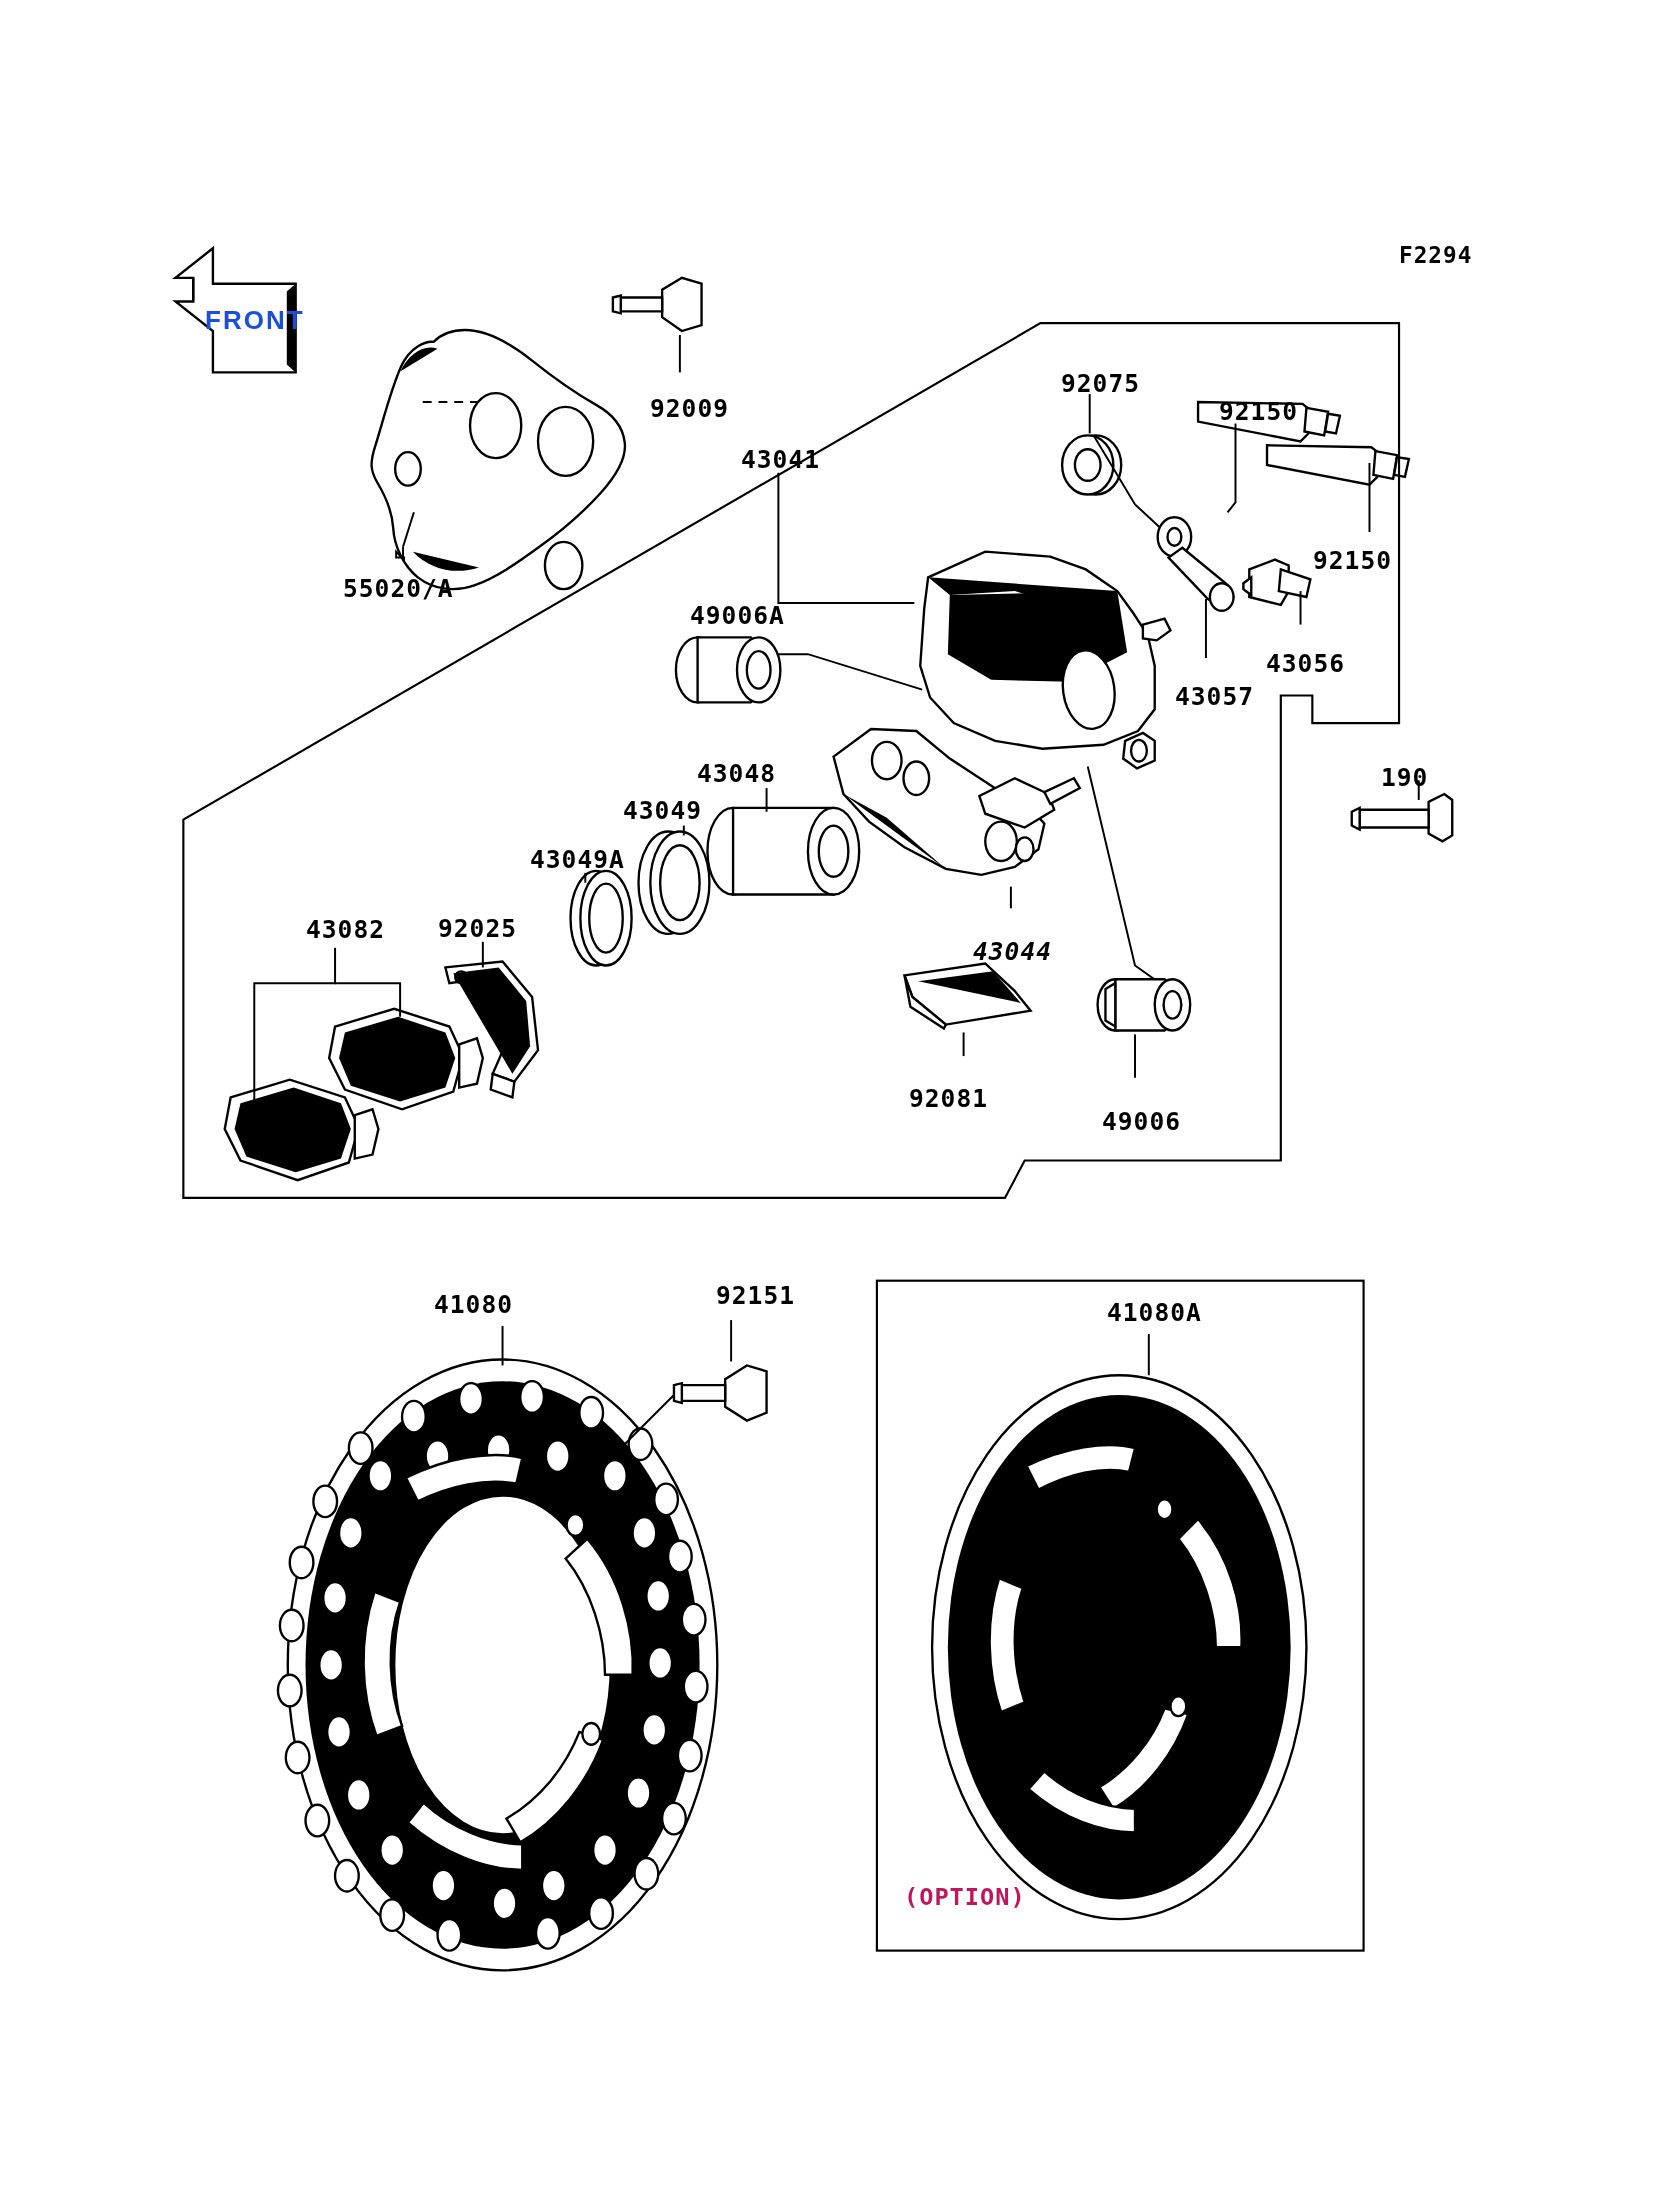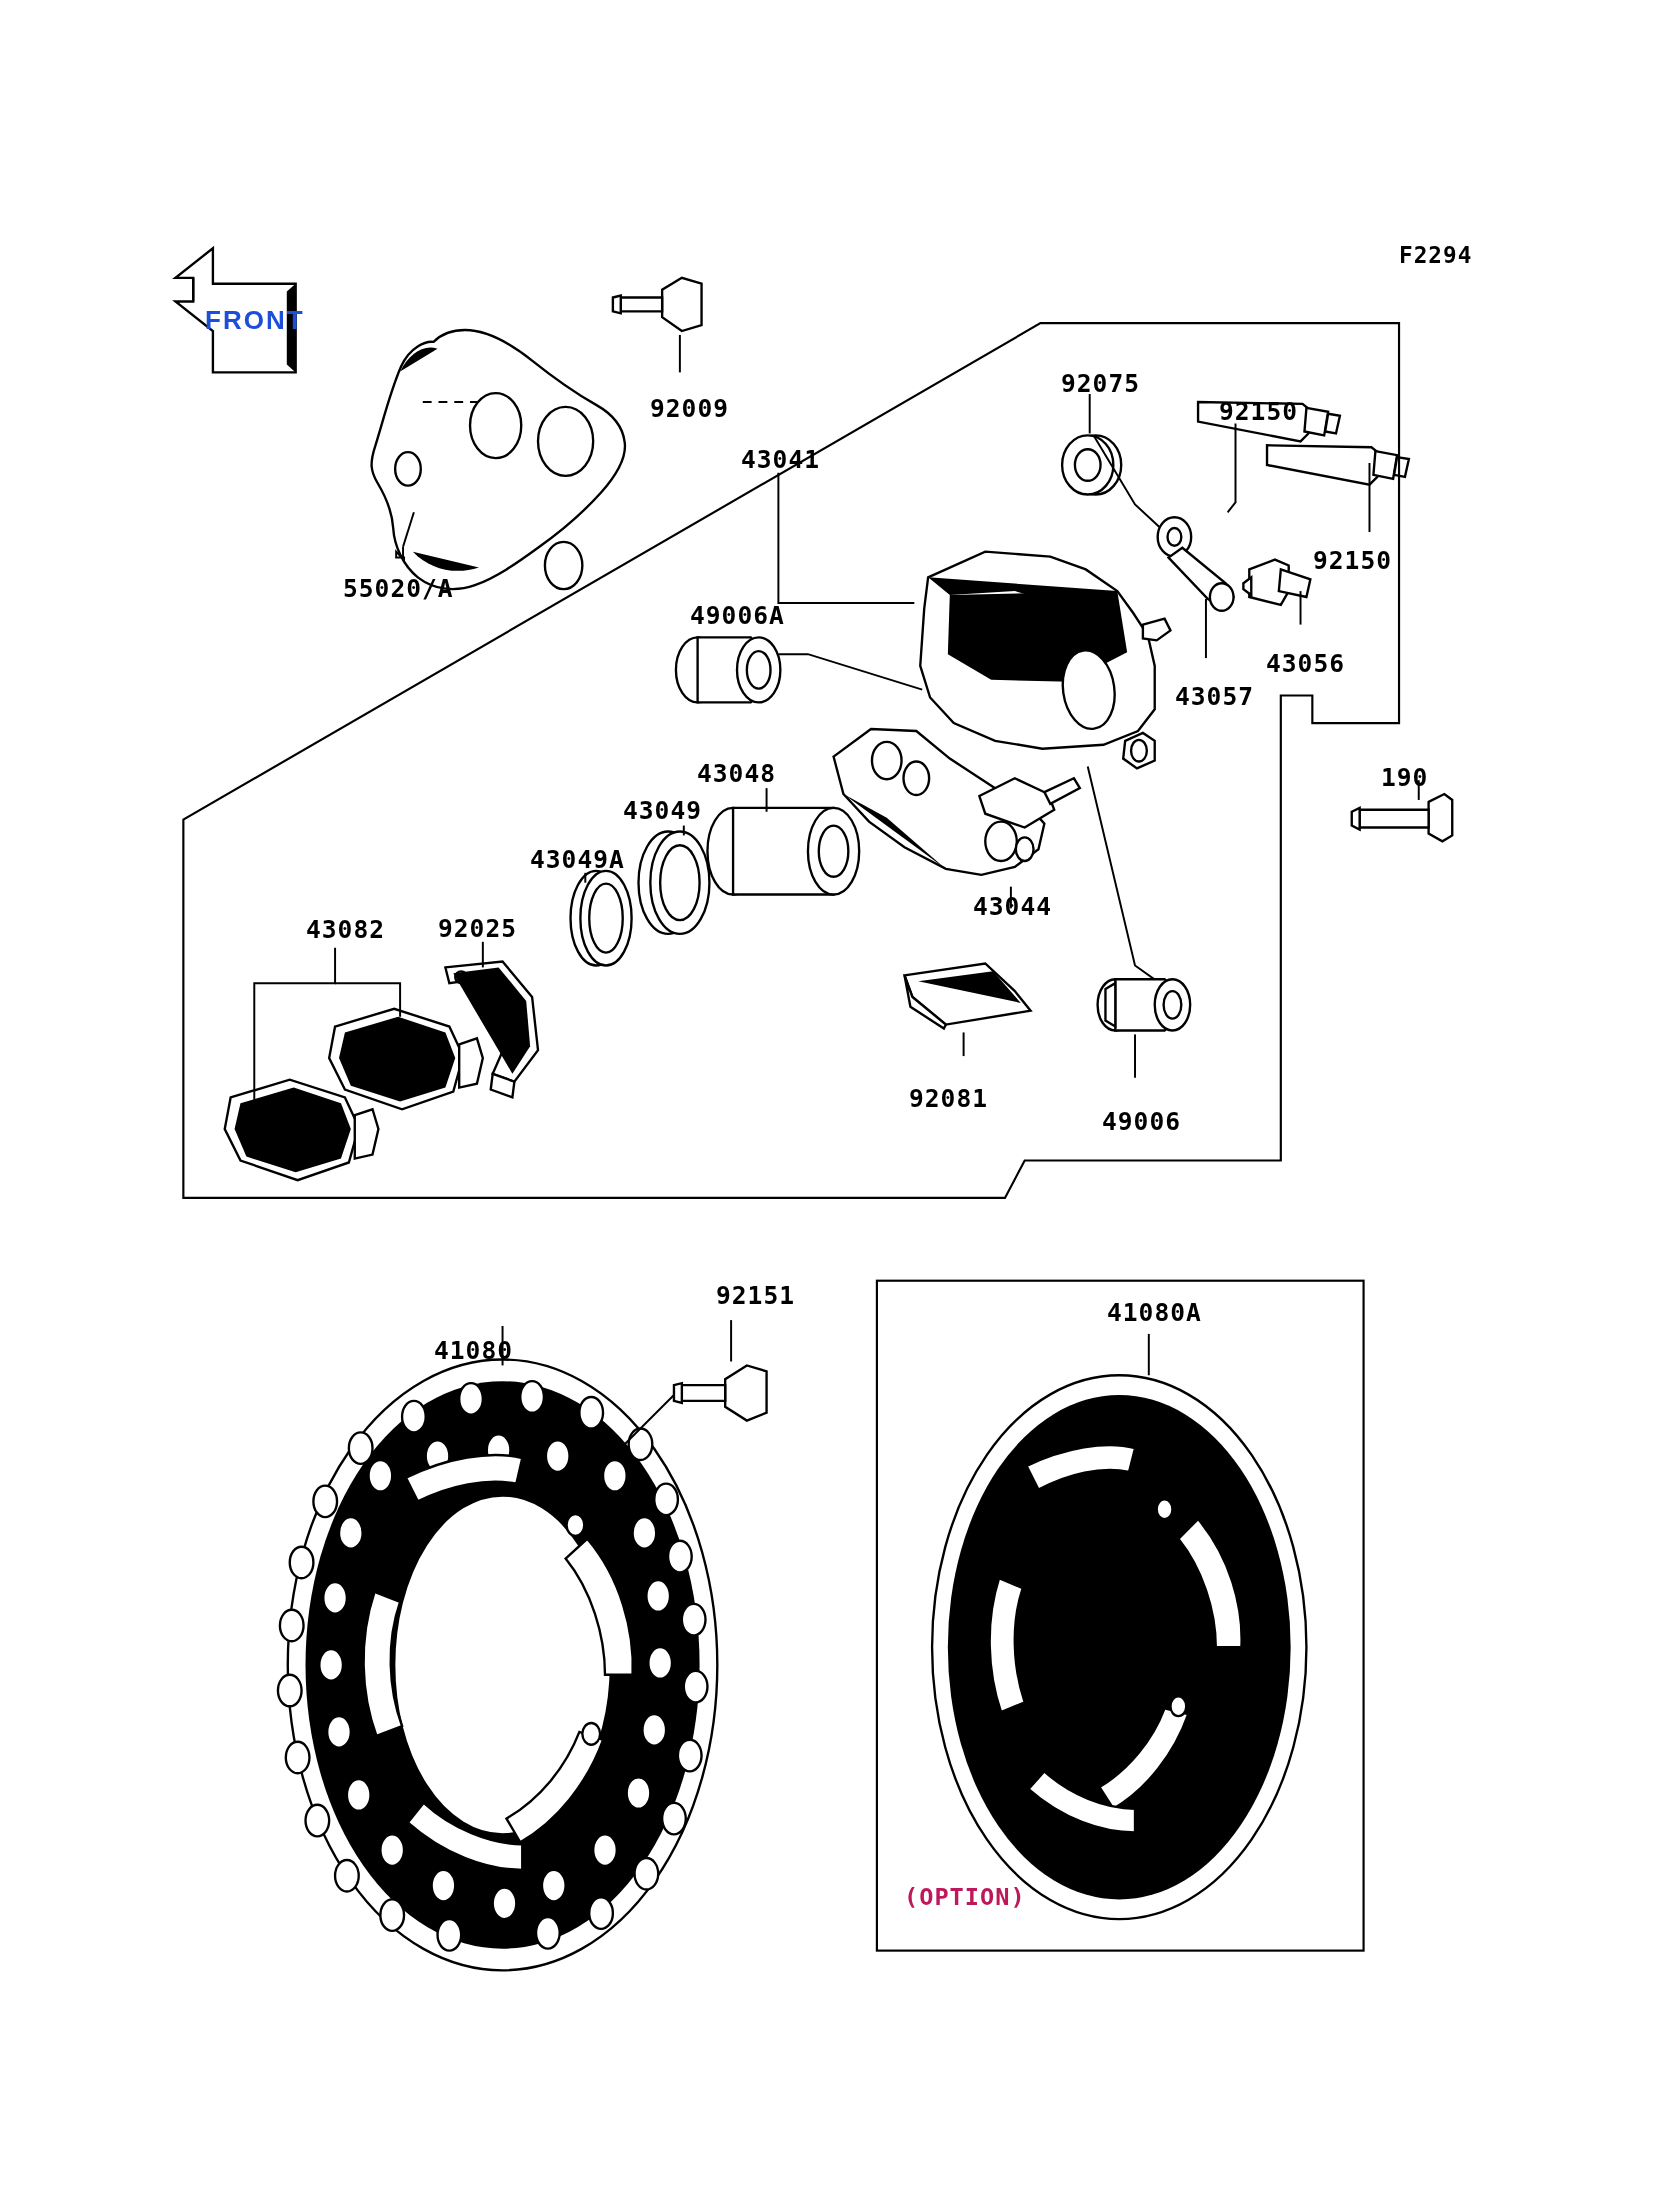"43044" div.label { font-style: none -> italic; top: 892px -> 937px }
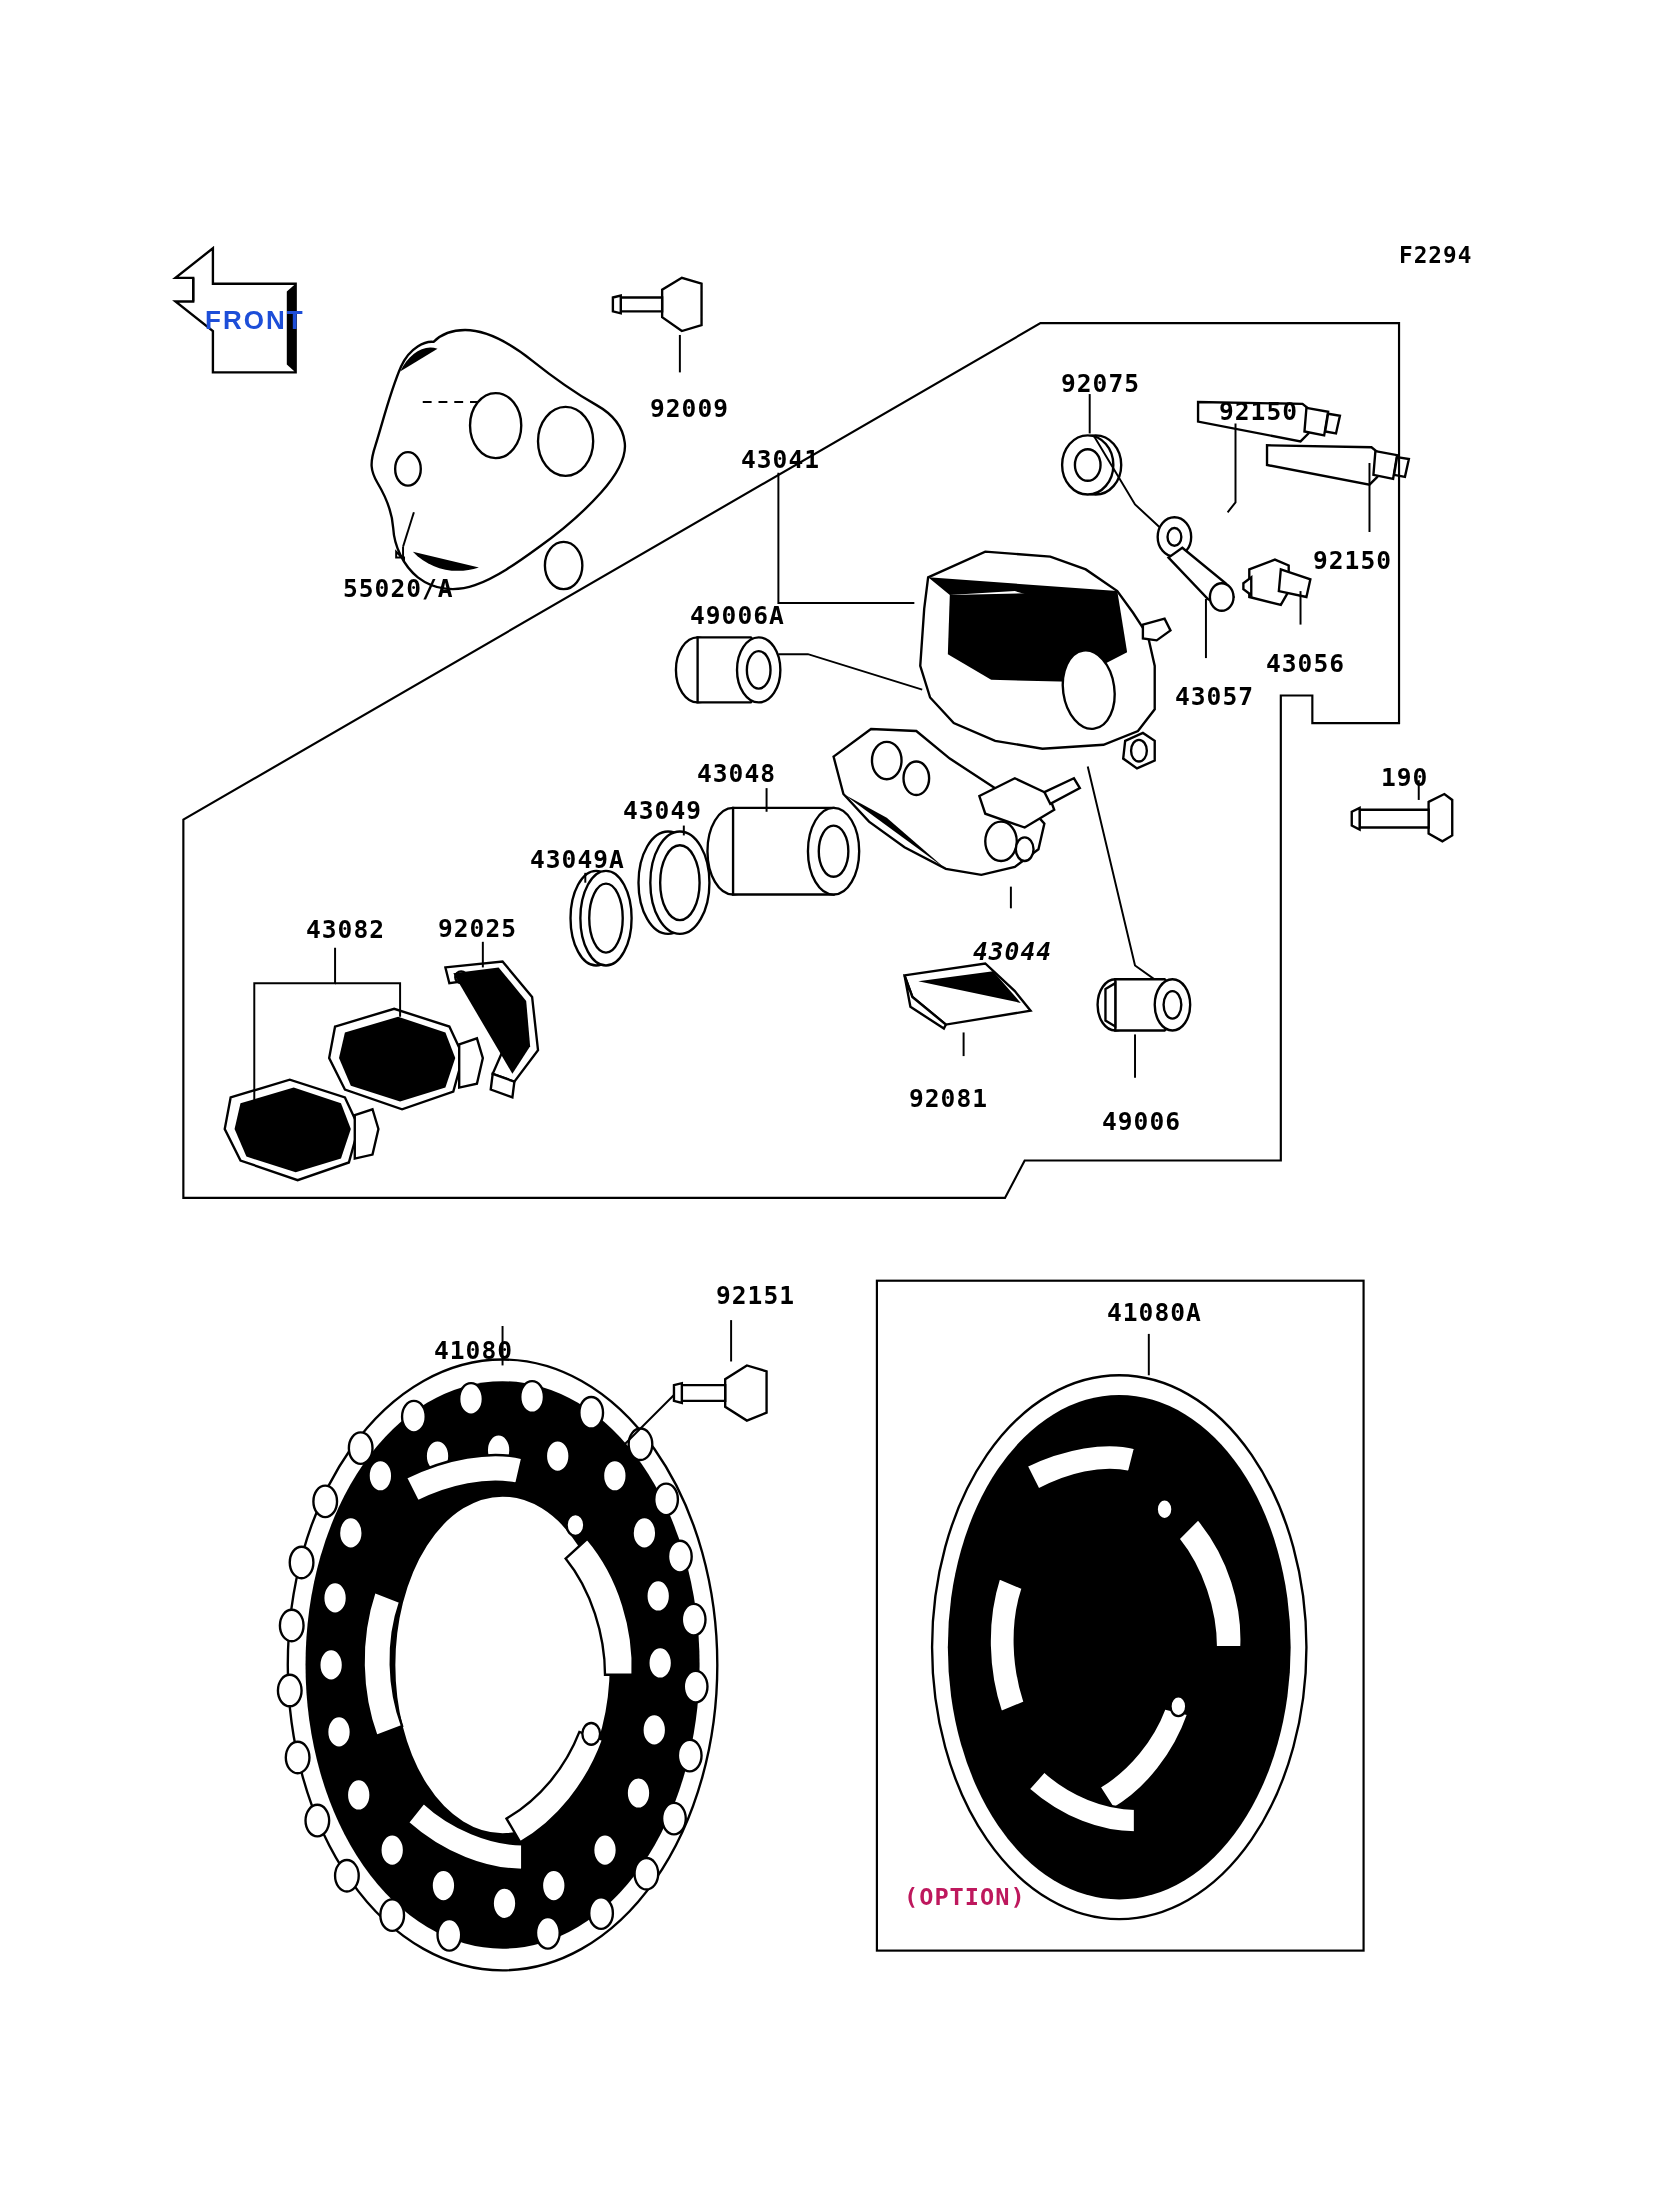"41080" div.label { margin-top: 46px -> none }
